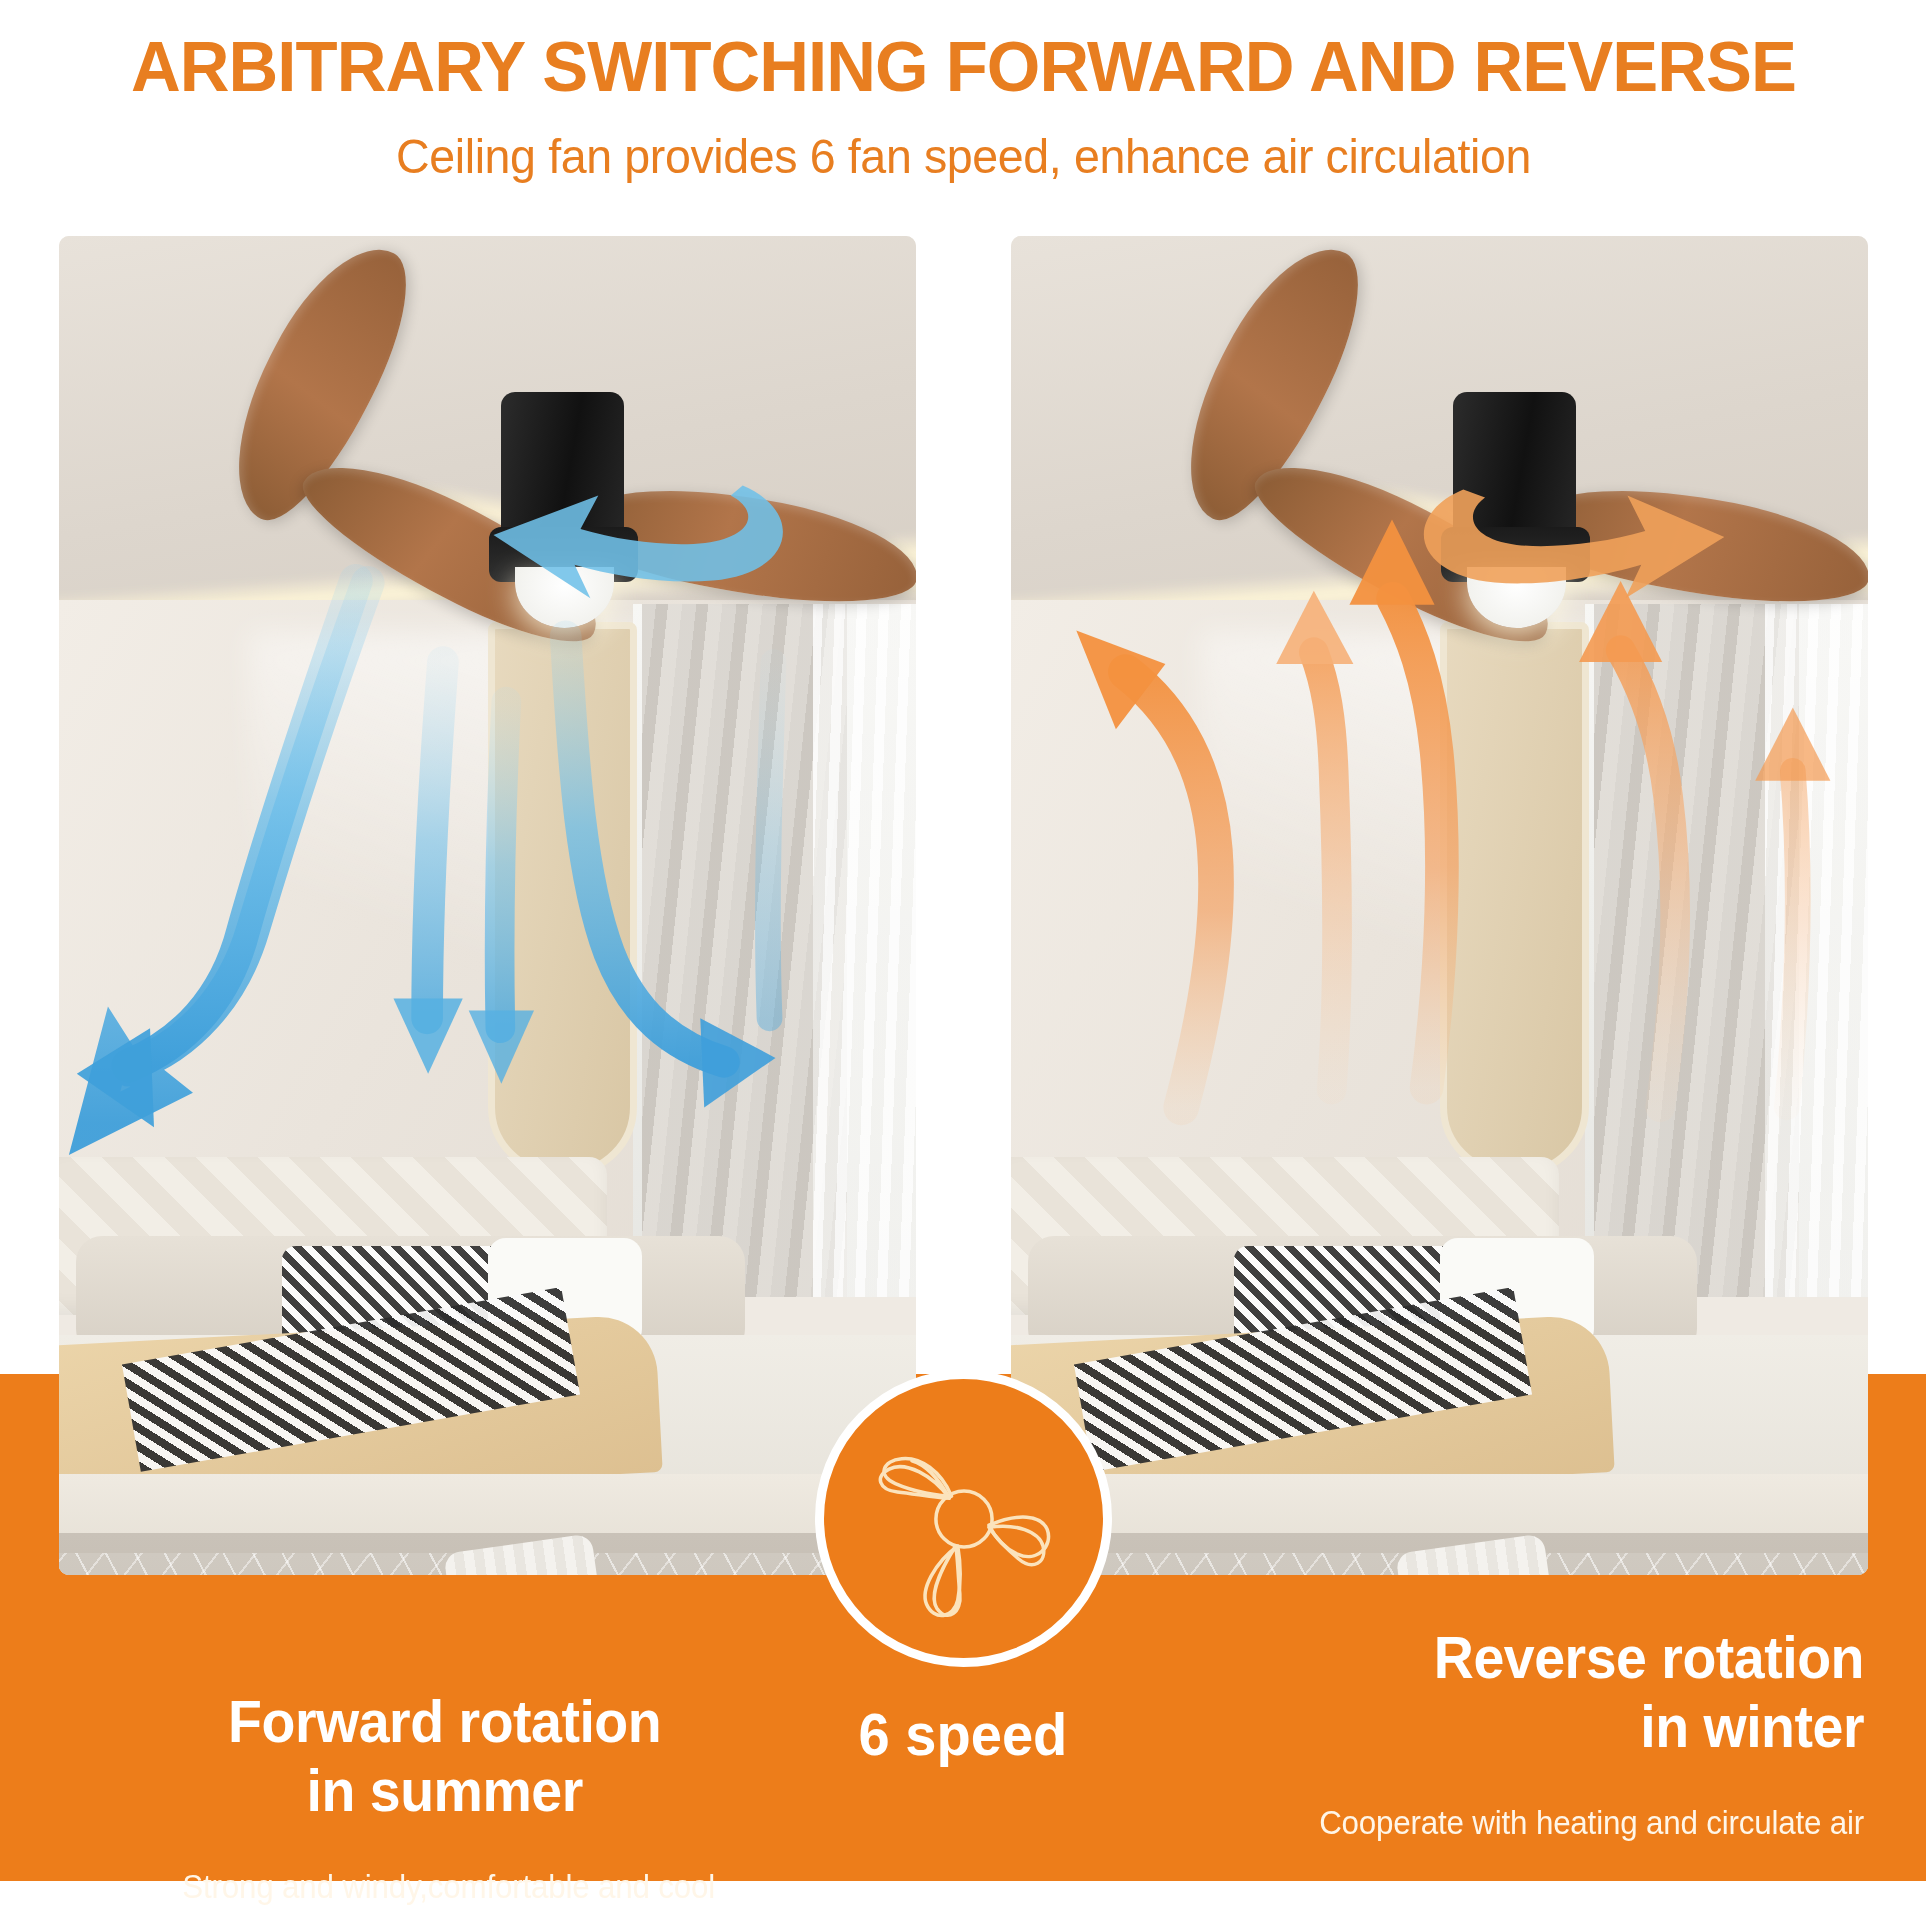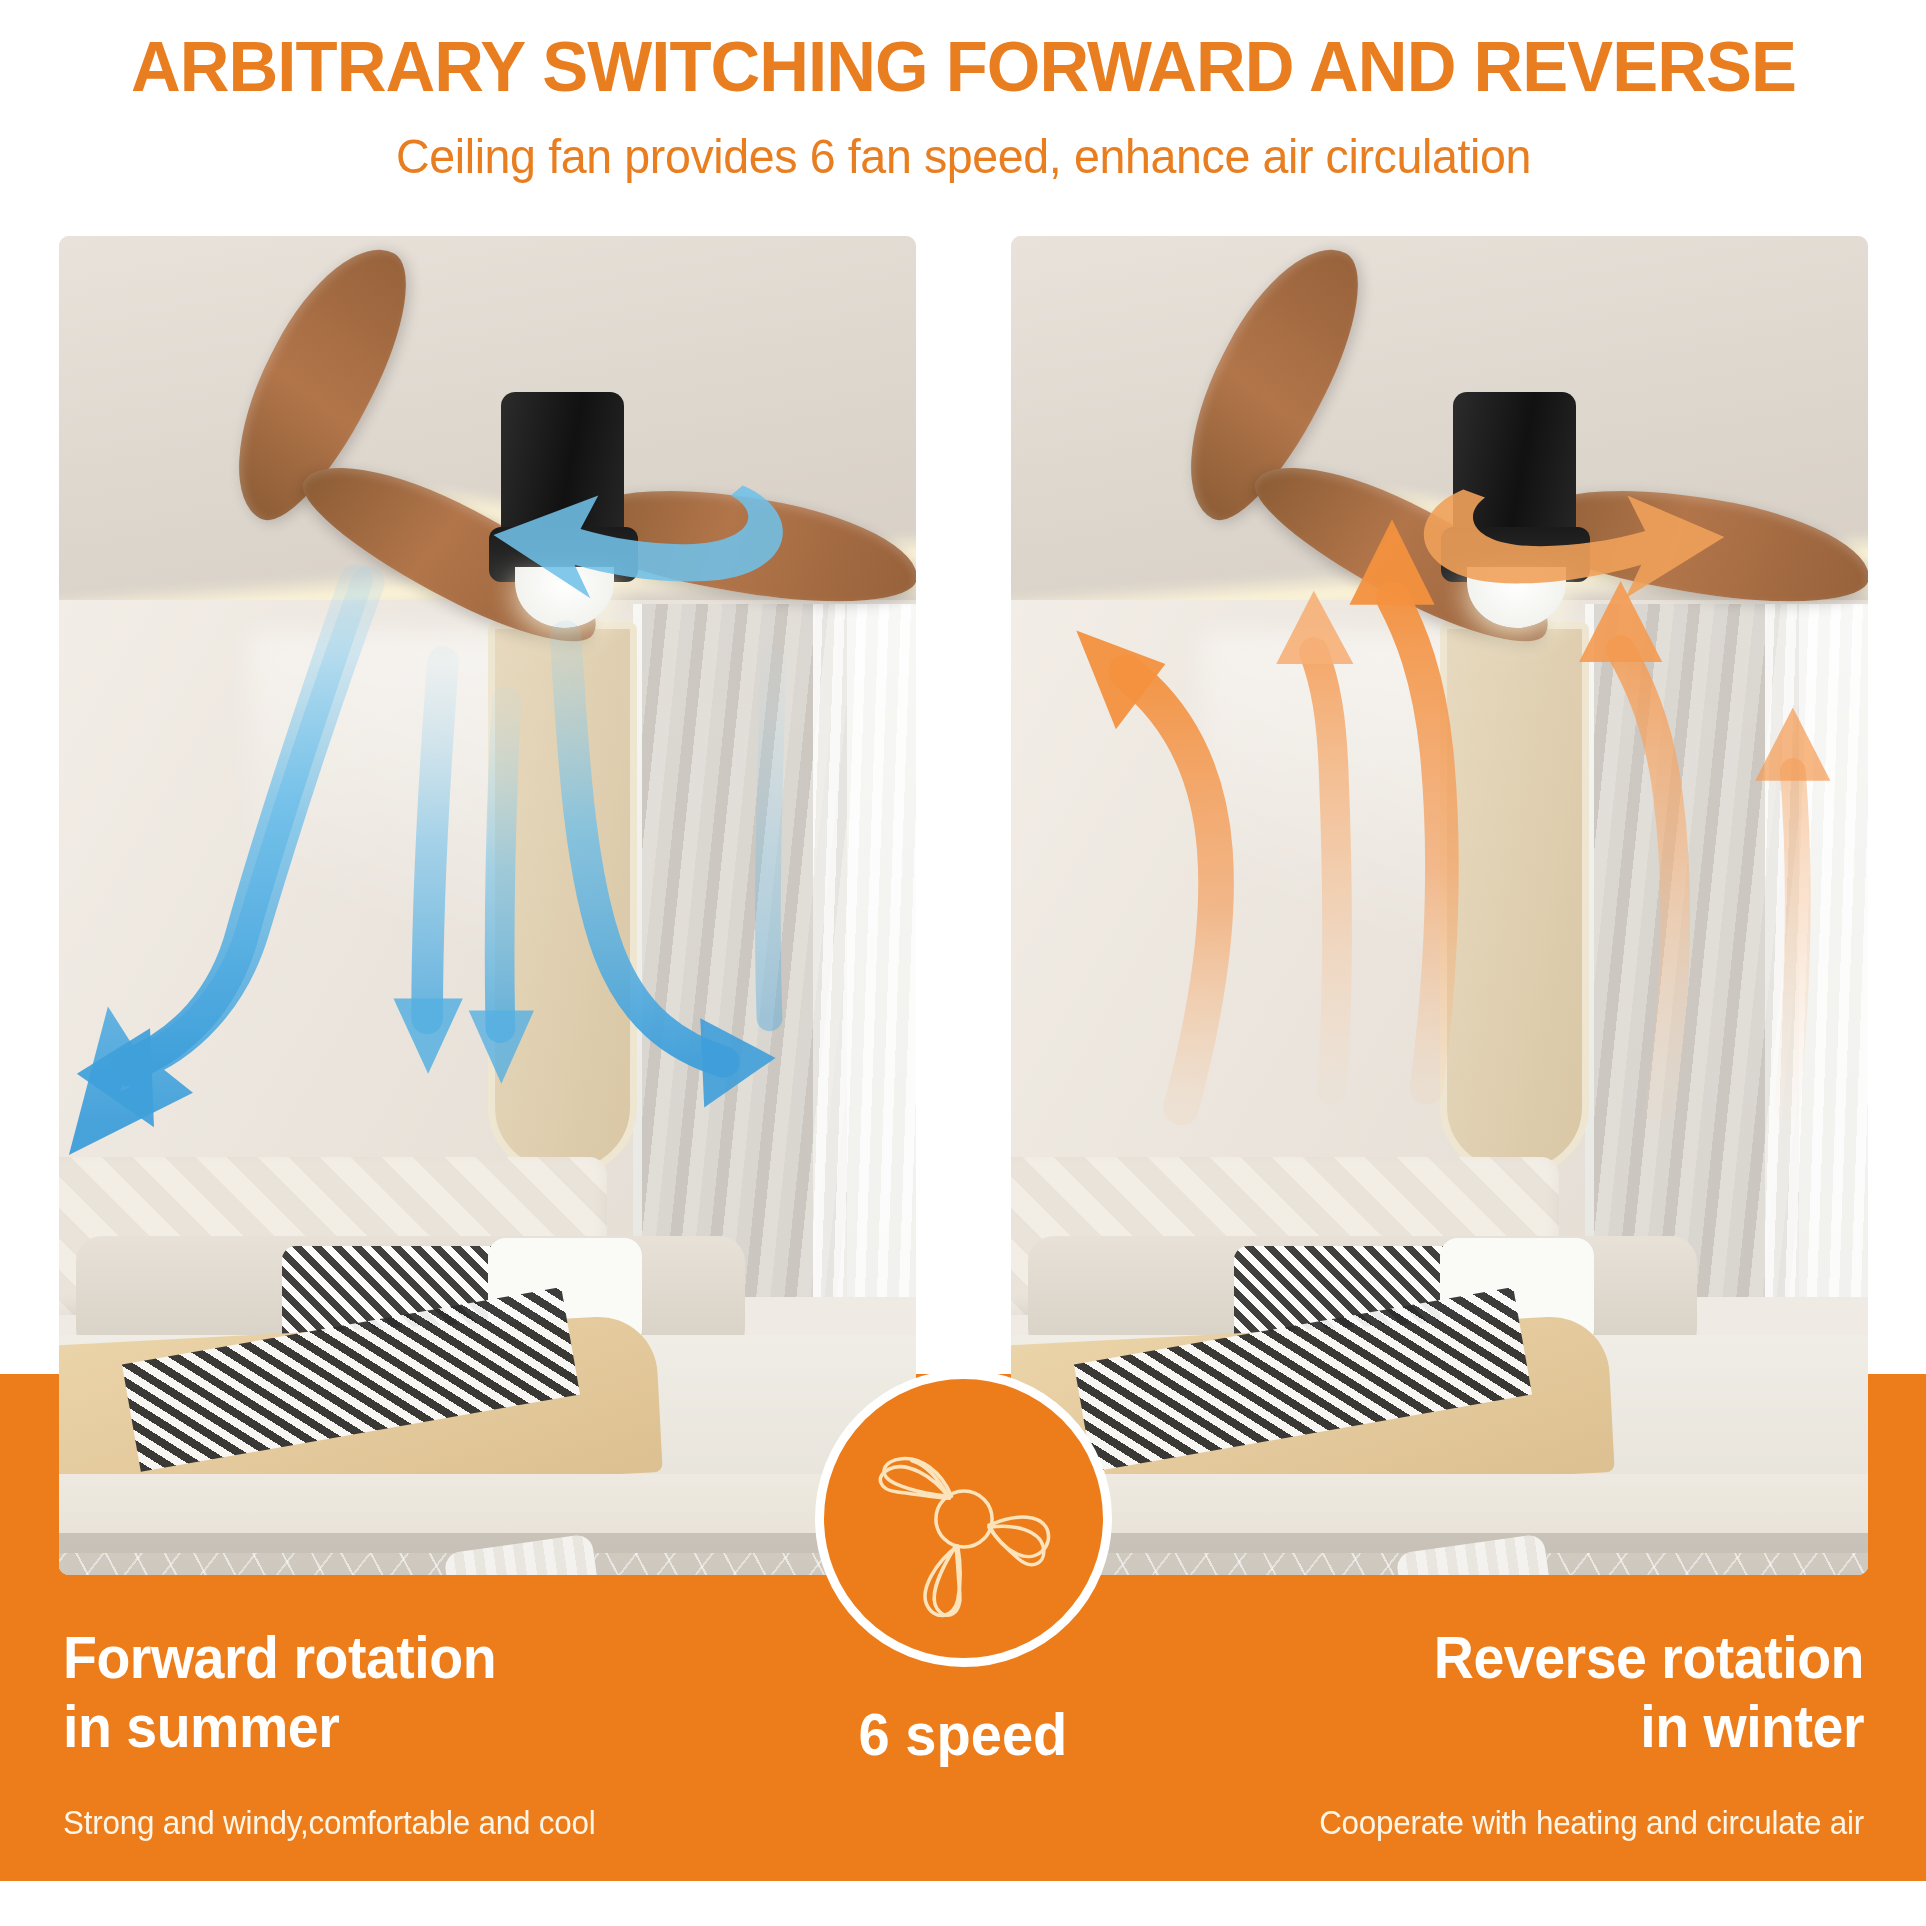"Forward rotation" #banner-left { text-align: none -> center; top: 1624px -> 1688px }
